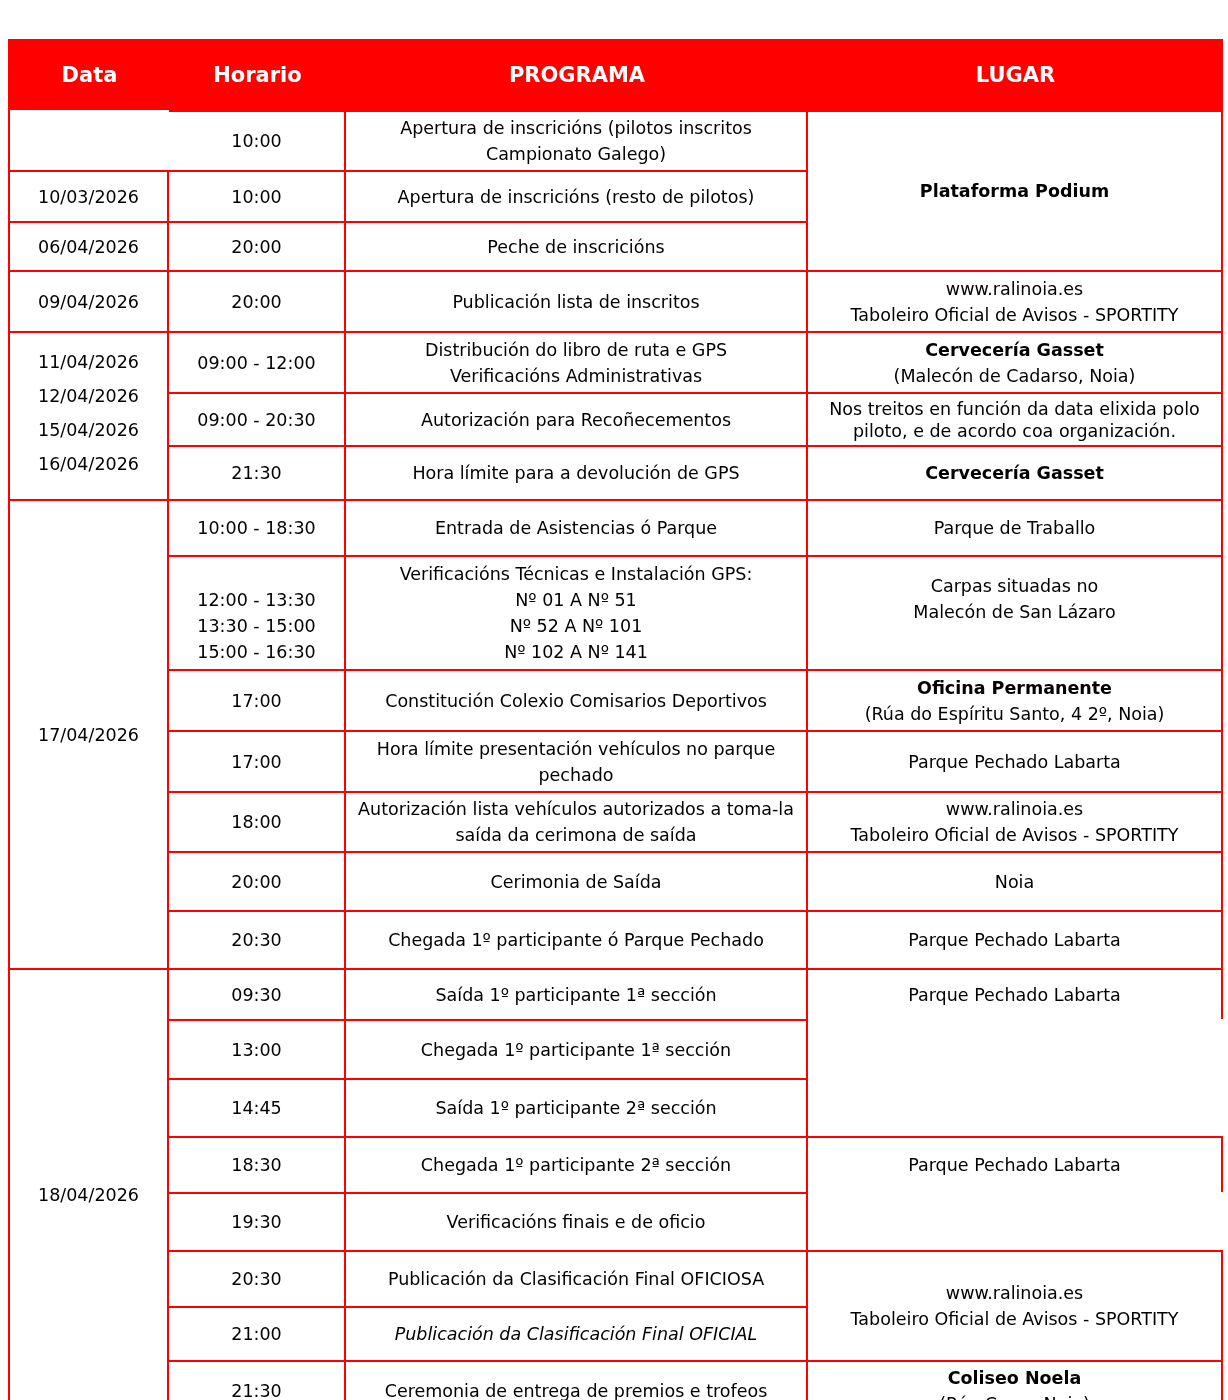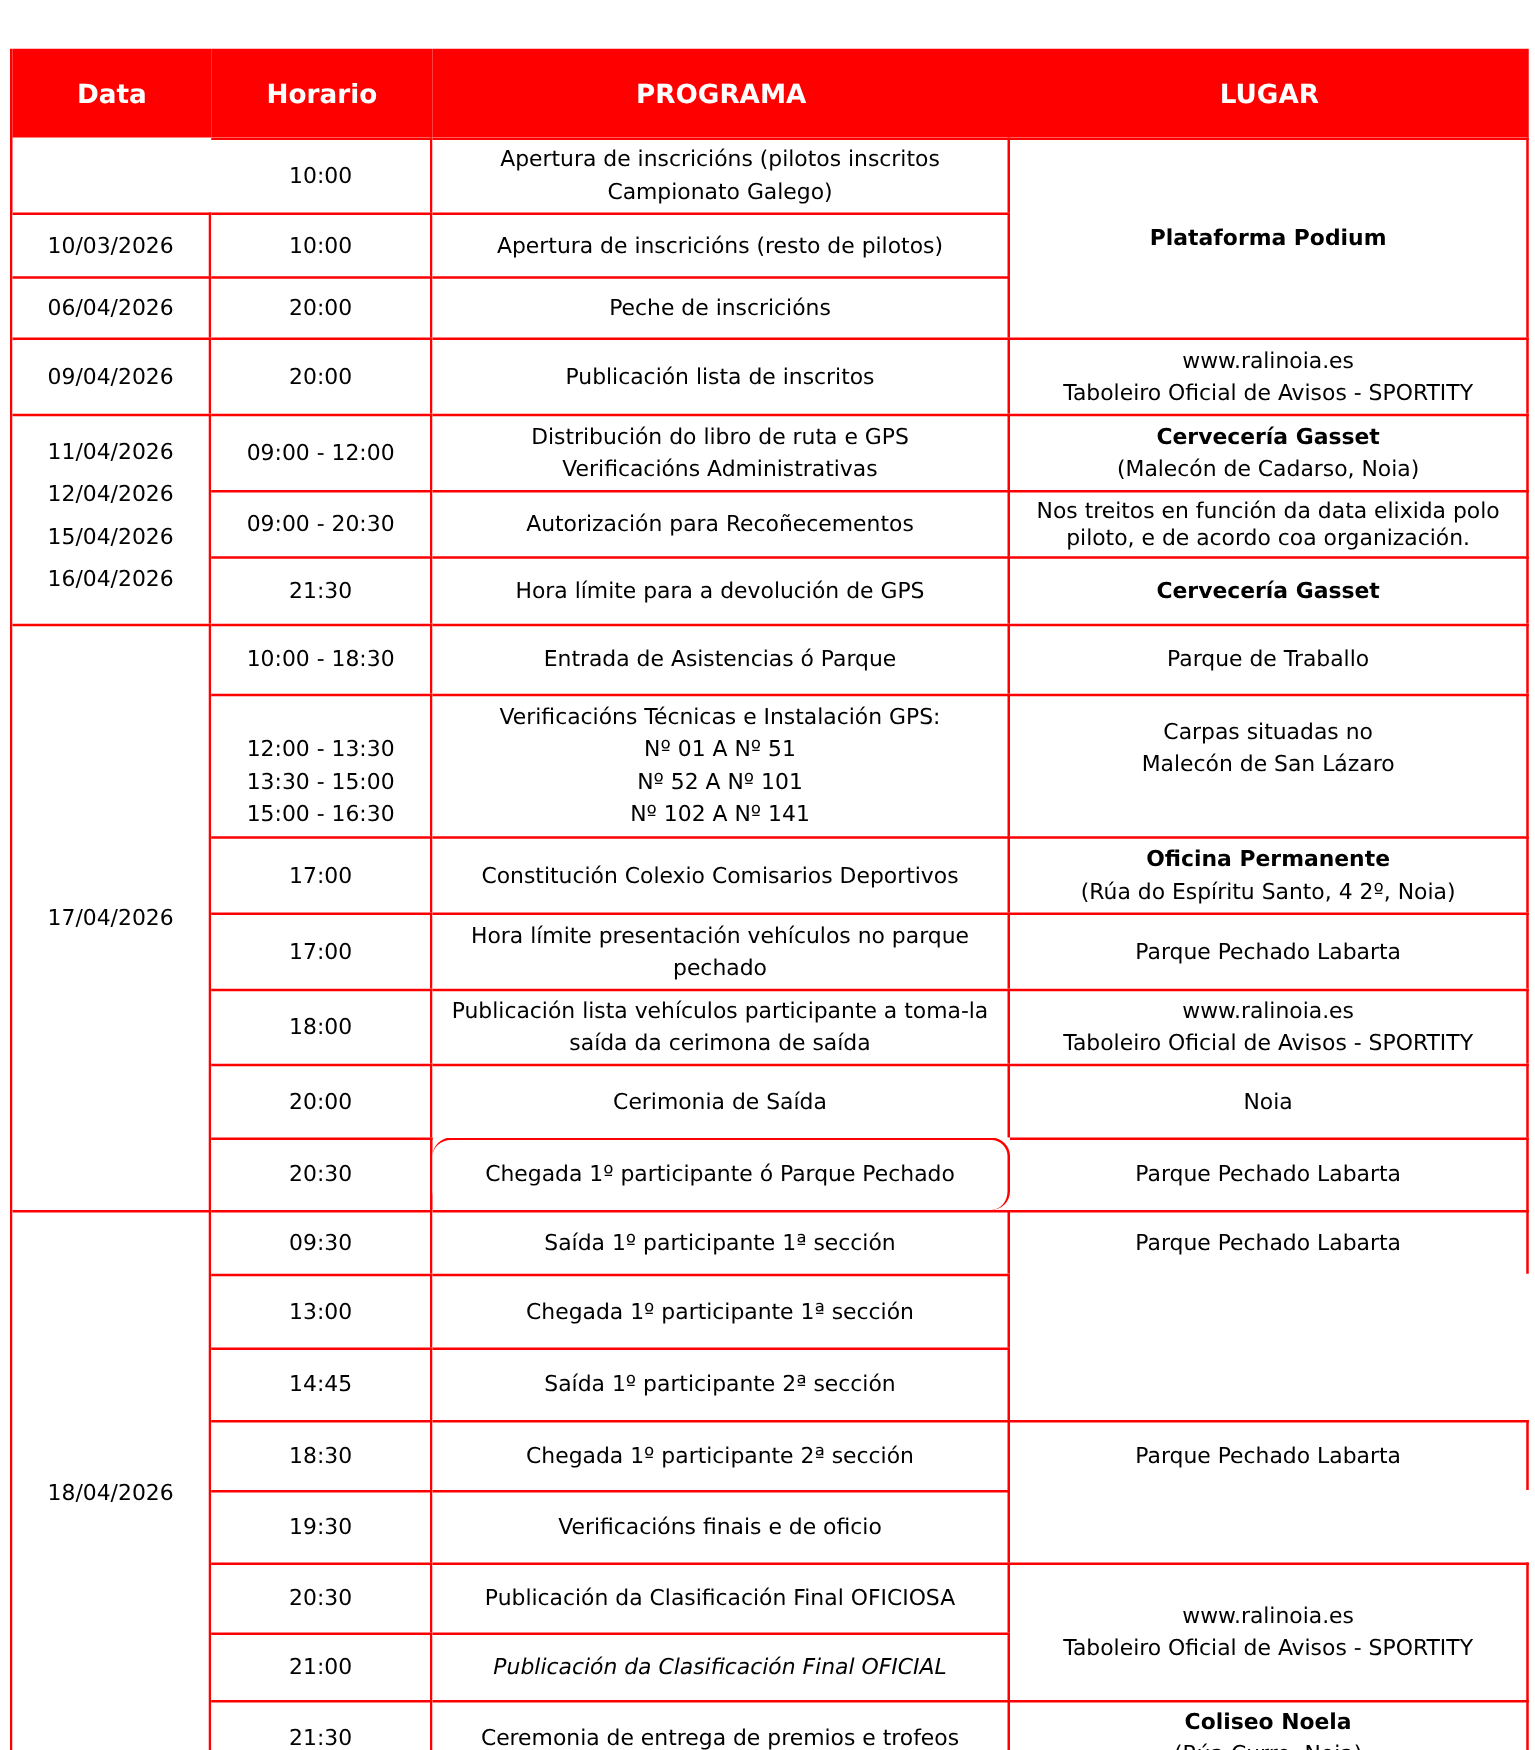"Publicación lista vehículos participante" span.span-lines { text: Publicación lista vehículos participante -> Autorización lista vehículos autorizados }
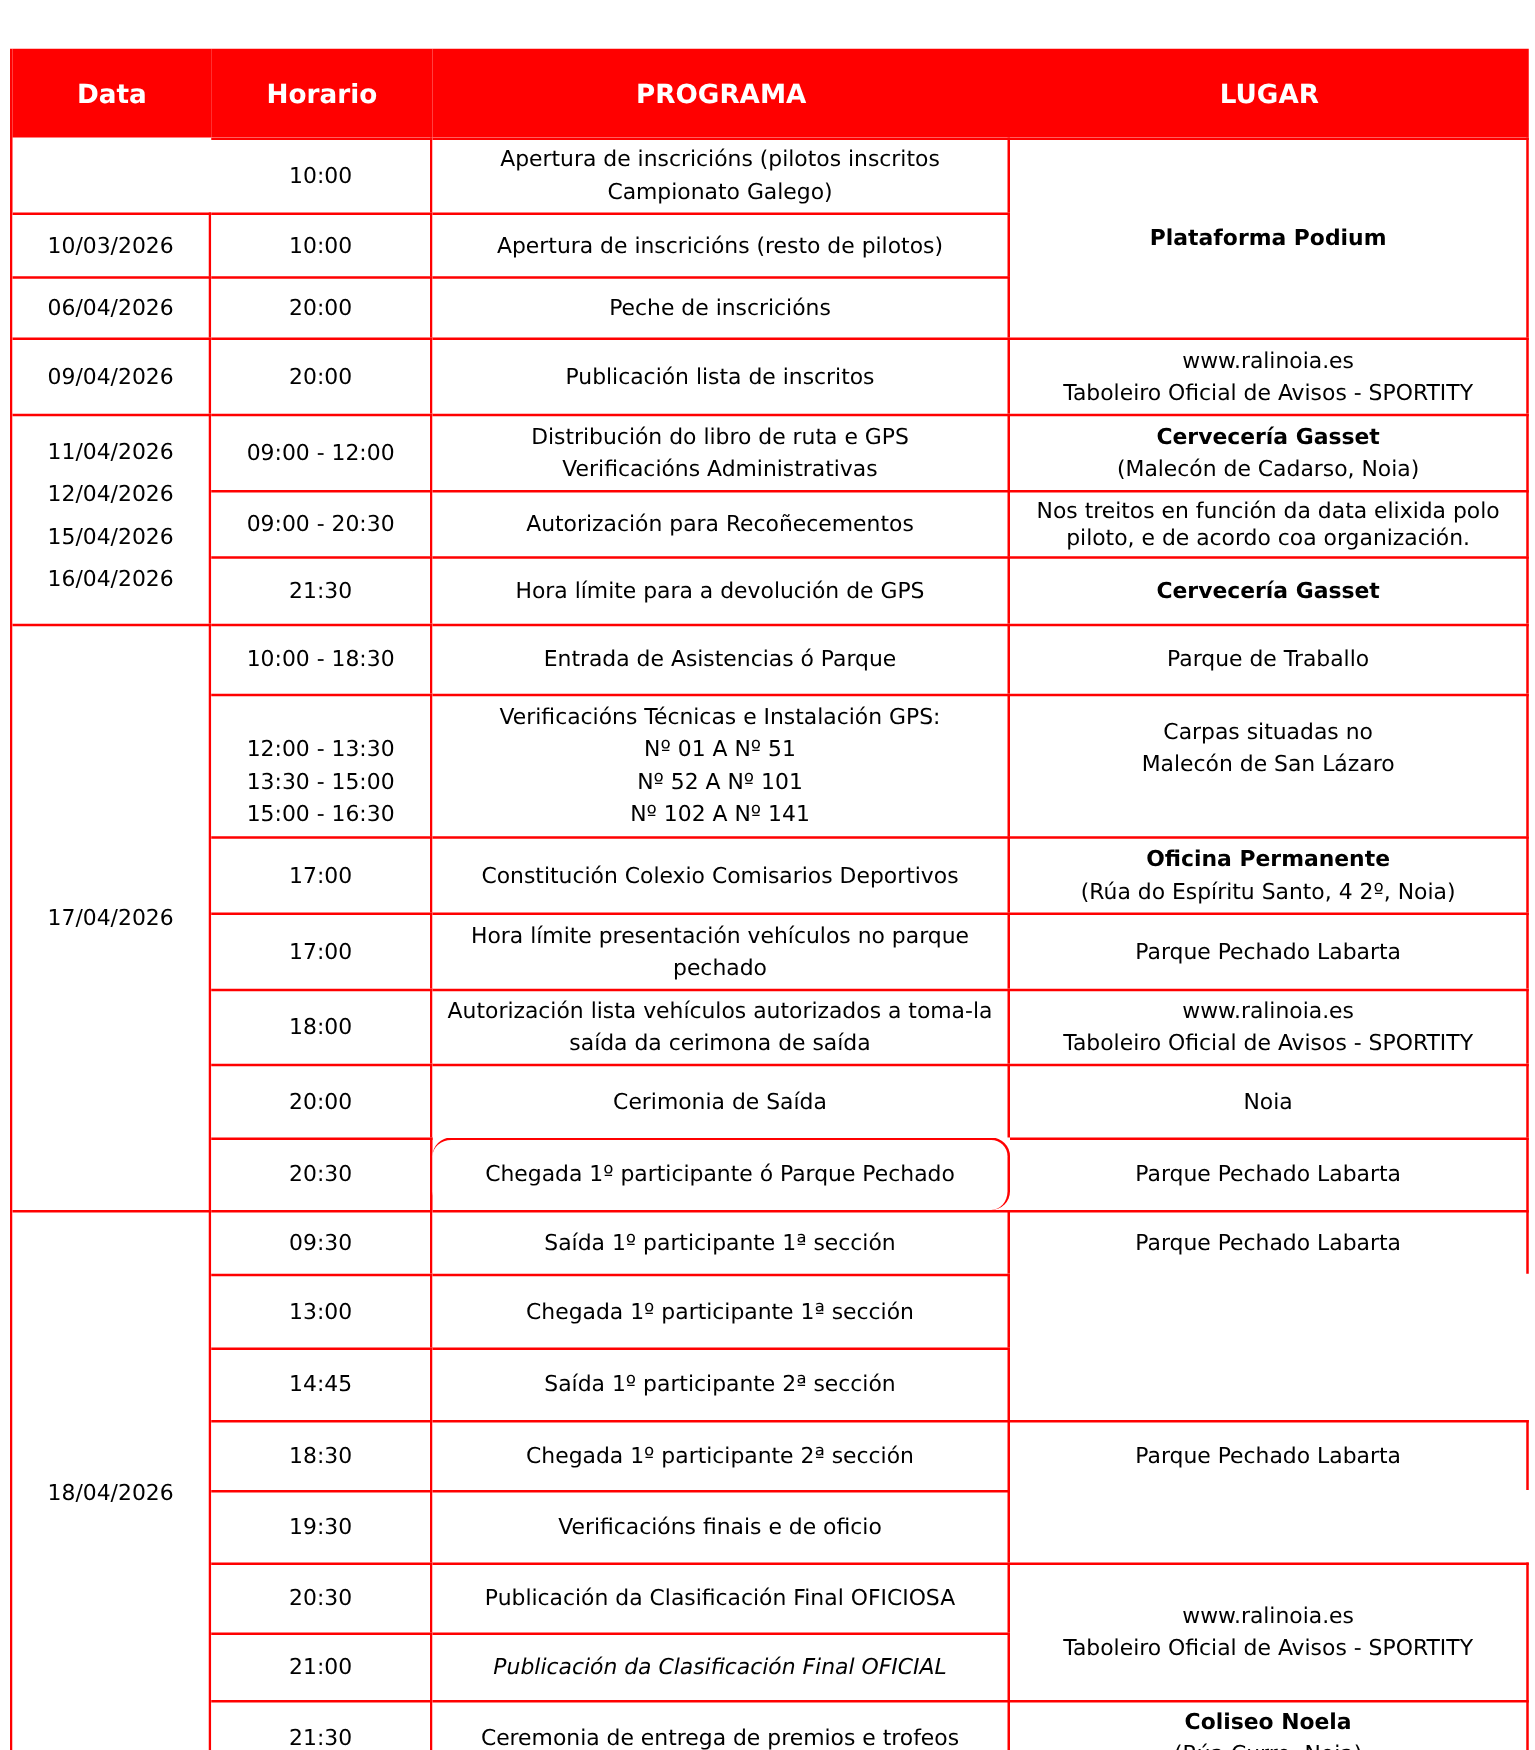"Chegada 1º participante ó Parque" div.cell { border-radius: 15px -> none }
